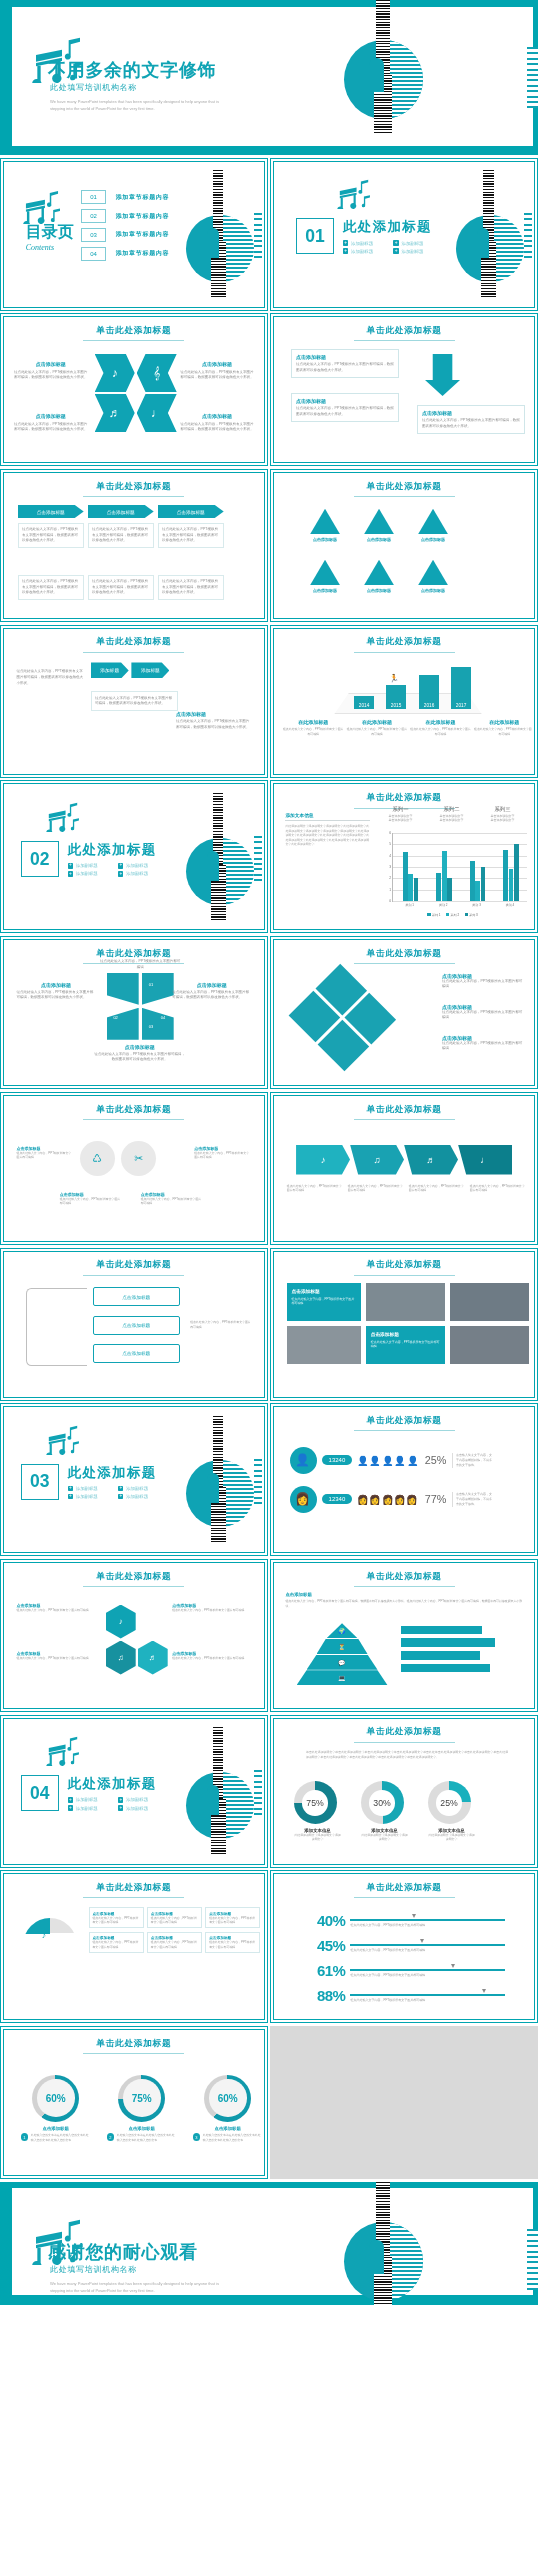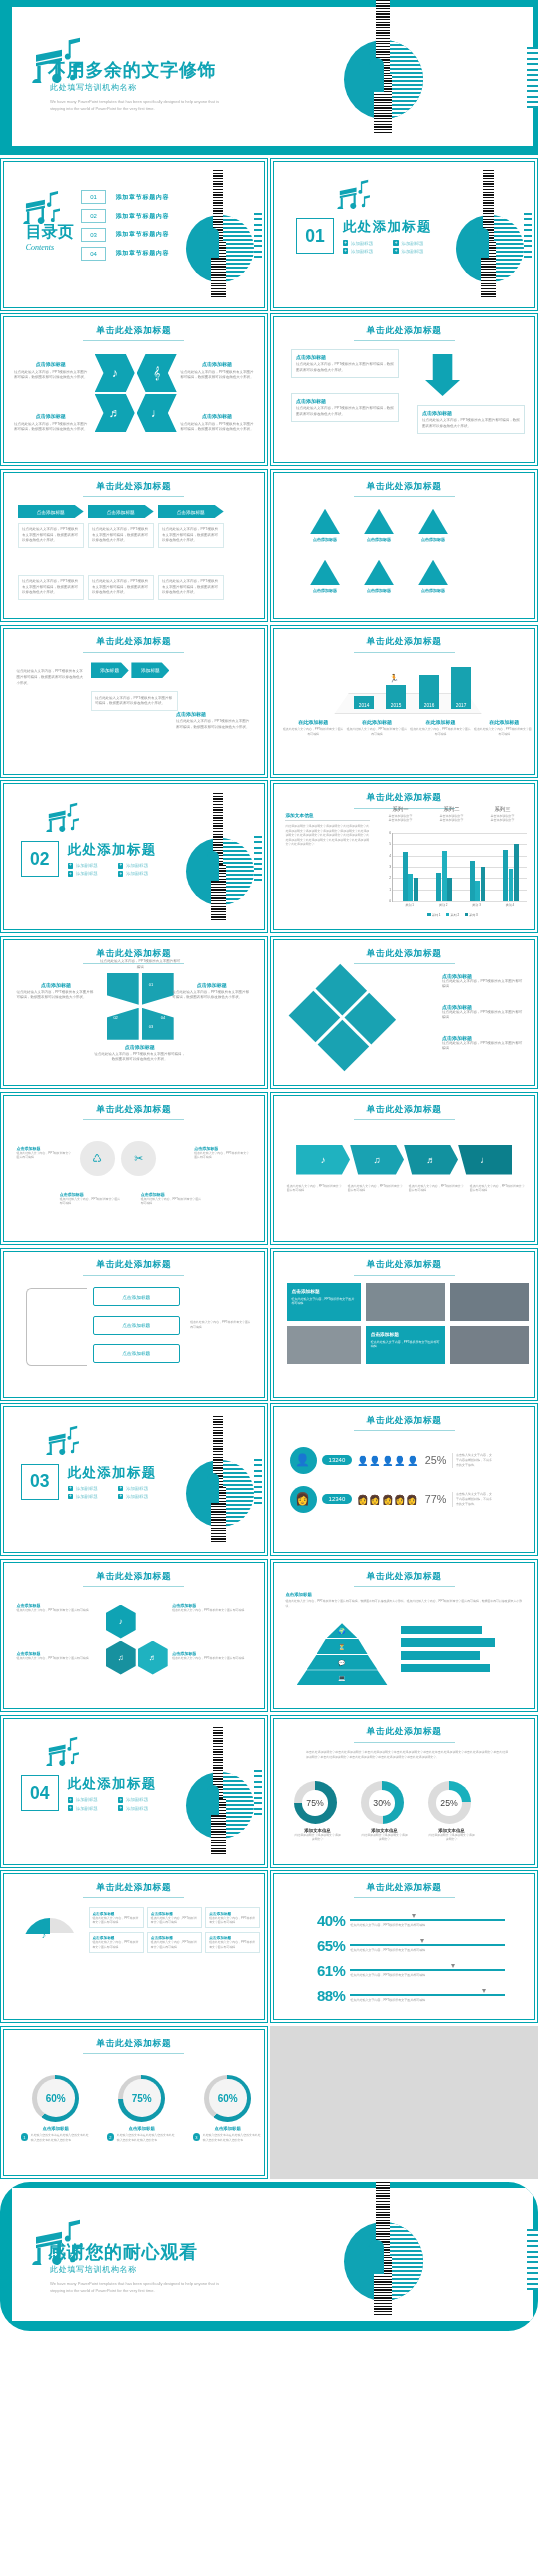"65%" div.pct-num { text: 65% -> 45% }
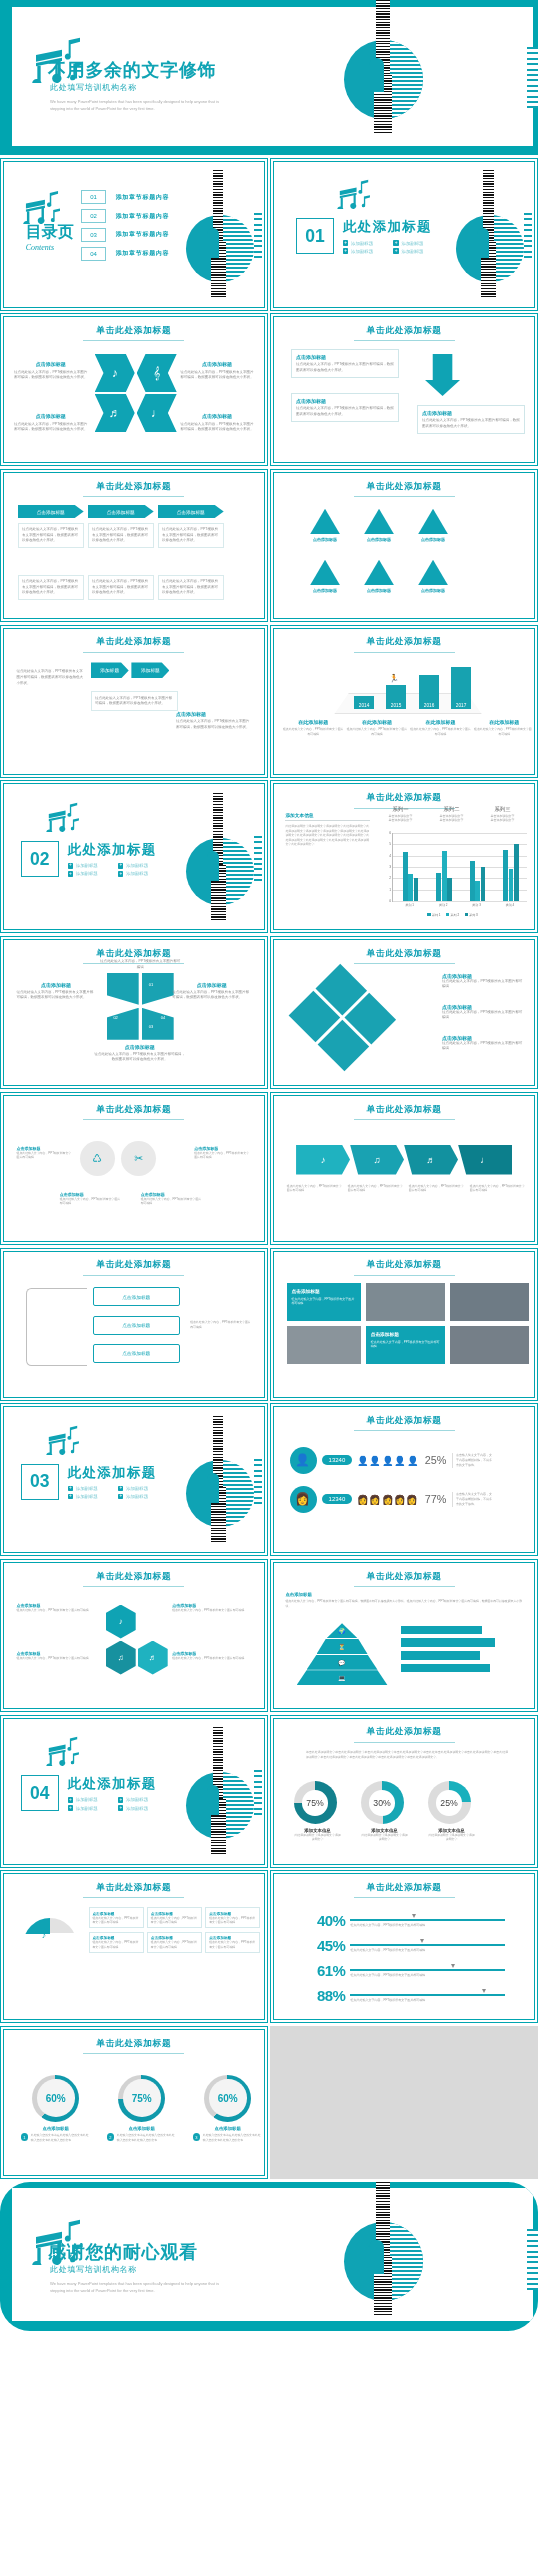"感谢您的耐心观看" div.hero { border-radius: 30px -> none; height: 149px -> 123px }
